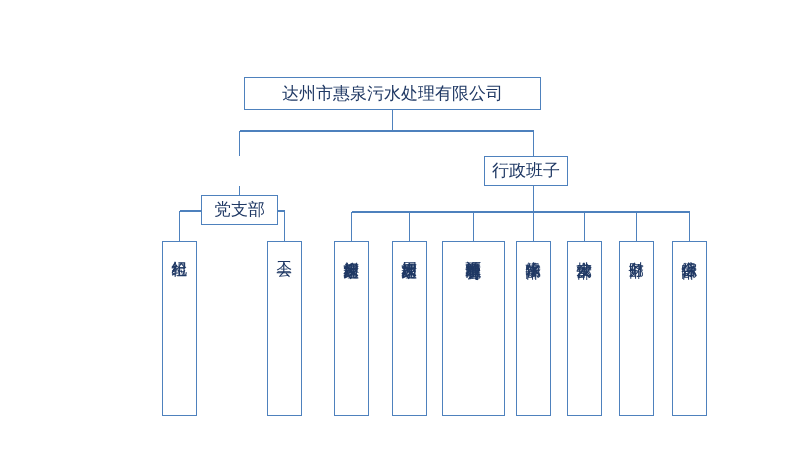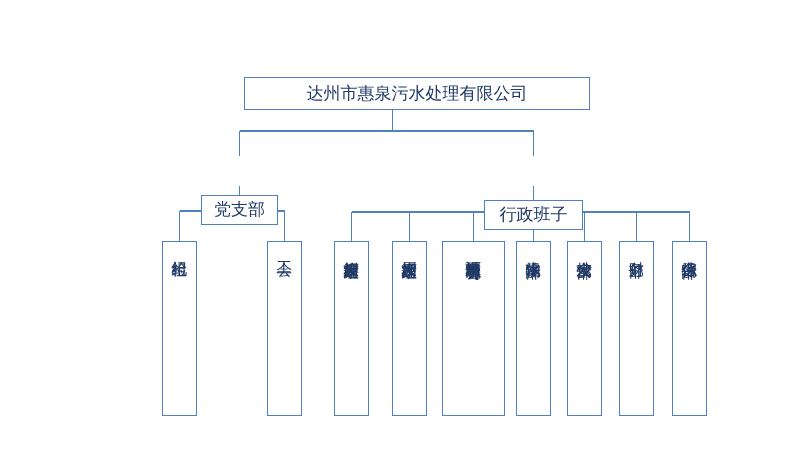"达州市惠泉污水处理有限公司" div.node { width: 346px -> 297px }
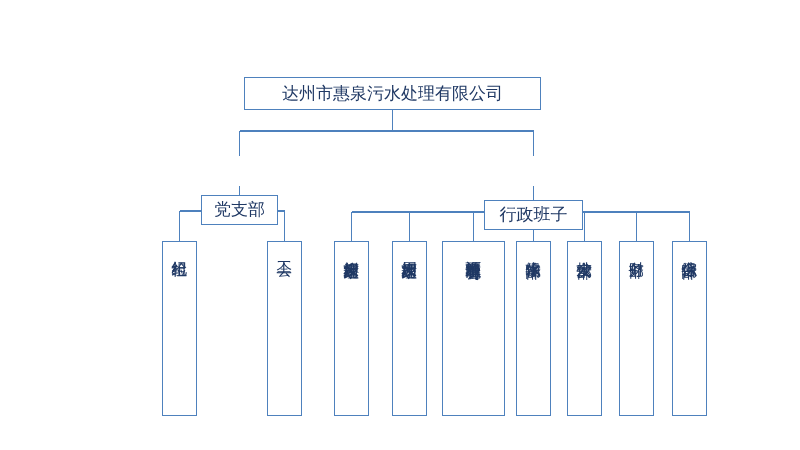"行政班子" div.node { margin-top: 44px -> none; width: 99px -> 84px }
